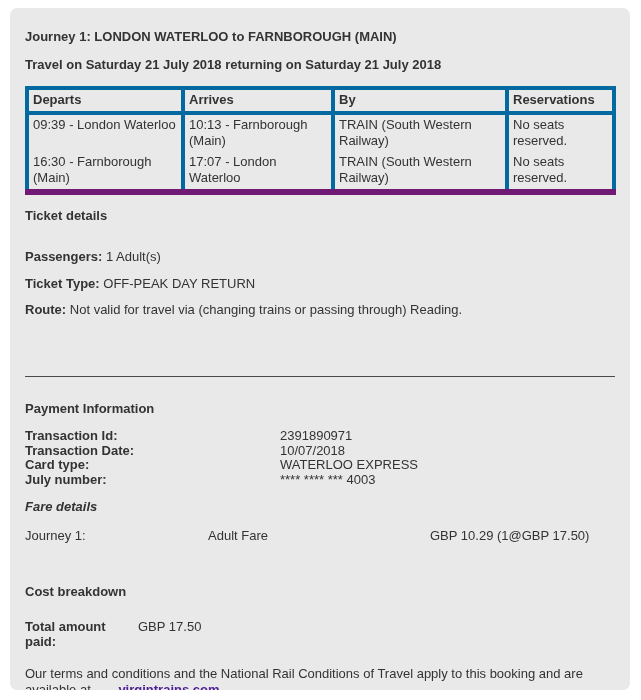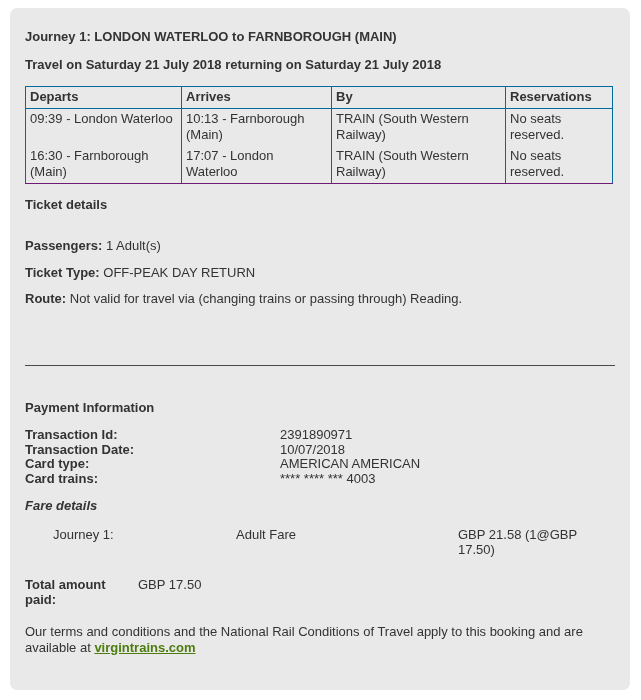"Departs" table.itinerary th, table.itinerary td { border: 1px solid #0369a1 -> 4px solid #0369a1 }
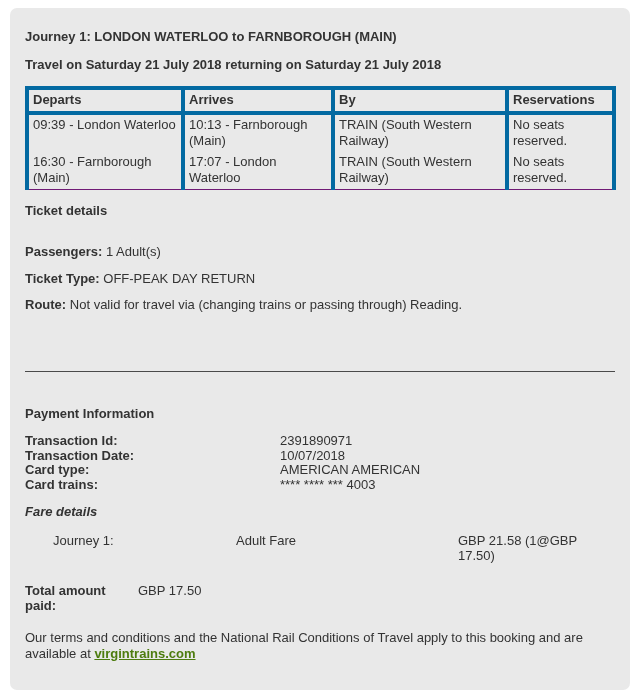"16:30 - Farnborough (Main)" table.itinerary tbody tr:last-child td { border-bottom: 1px solid #701a75 -> 6px solid #701a75 }
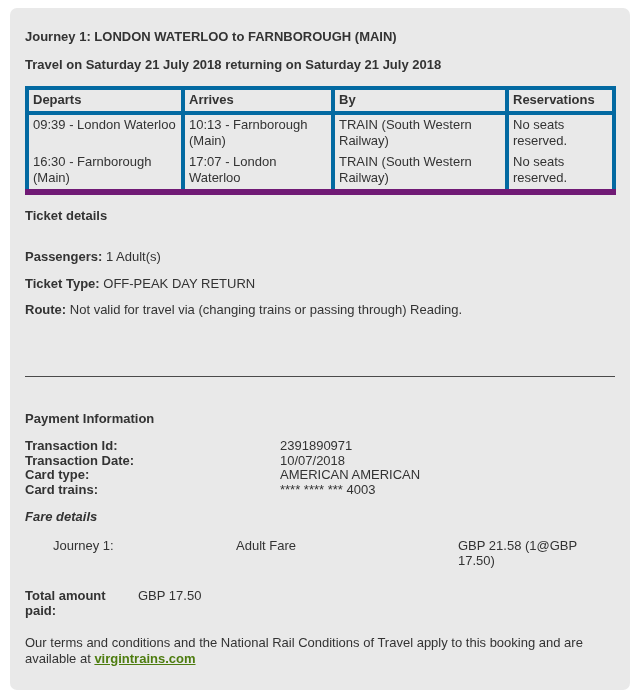"Payment Information" .payment-heading { margin-top: 34px -> 24px }
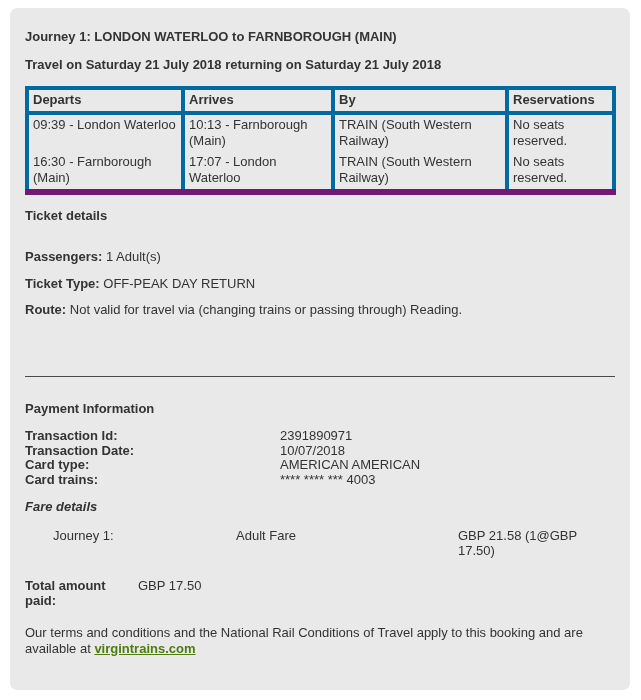"AMERICAN AMERICAN" span { text: AMERICAN AMERICAN -> WATERLOO EXPRESS }
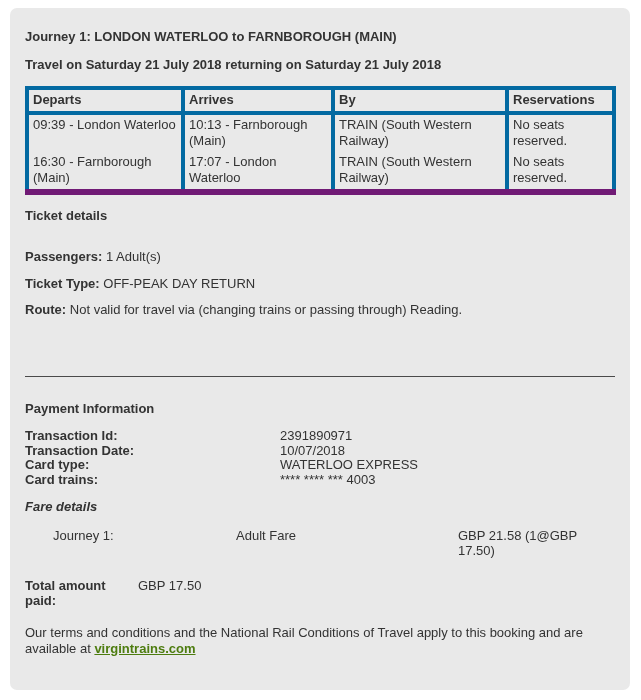"Card trains:" span.label { text: Card trains -> July number }
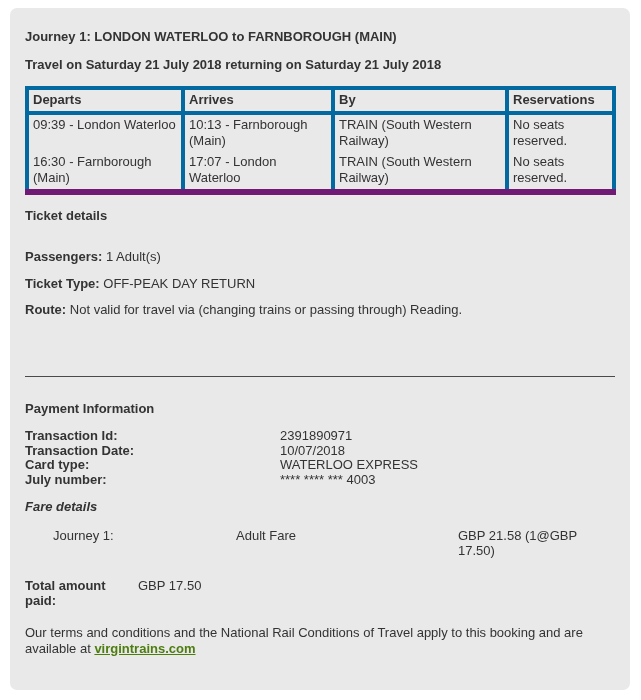"Journey 1:" .fare-row .fare-label { margin-left: 28px -> none }
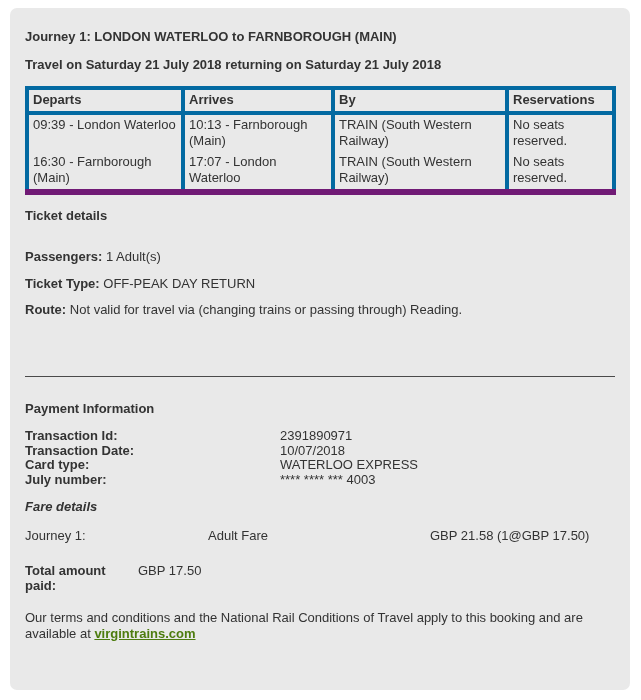"GBP 21.58 (1@GBP 17.50)" span { text: 21.58 -> 10.29 }
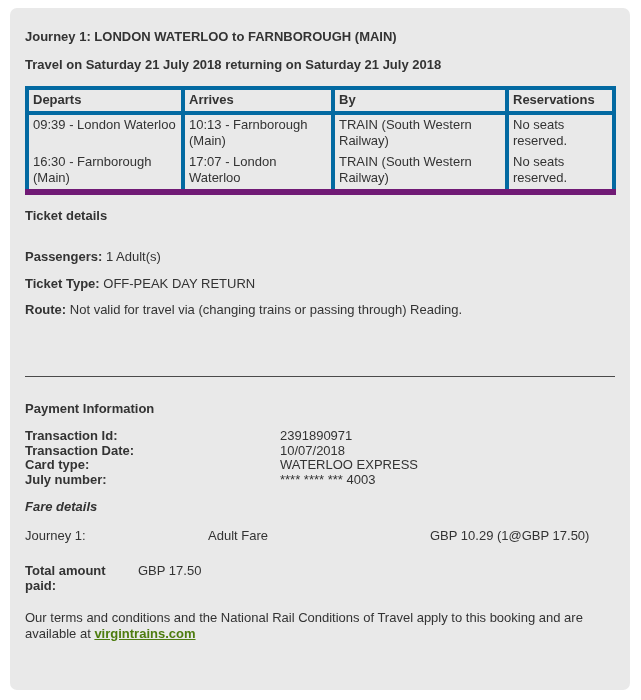"Cost breakdown" div.section-heading { html: none -> <div>Cost breakdown</div> }
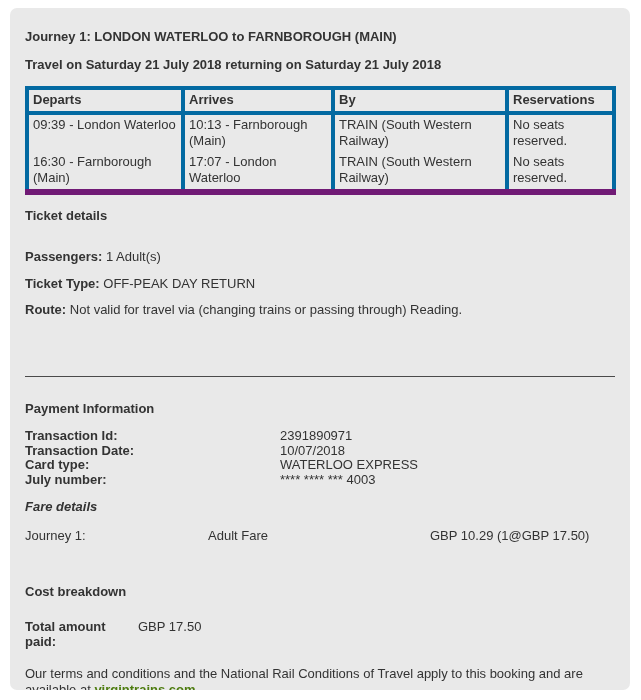"virgintrains.com" .terms a, .terms .link { color: #4d7c0f -> #4c1d95; margin-left: none -> 24px }
